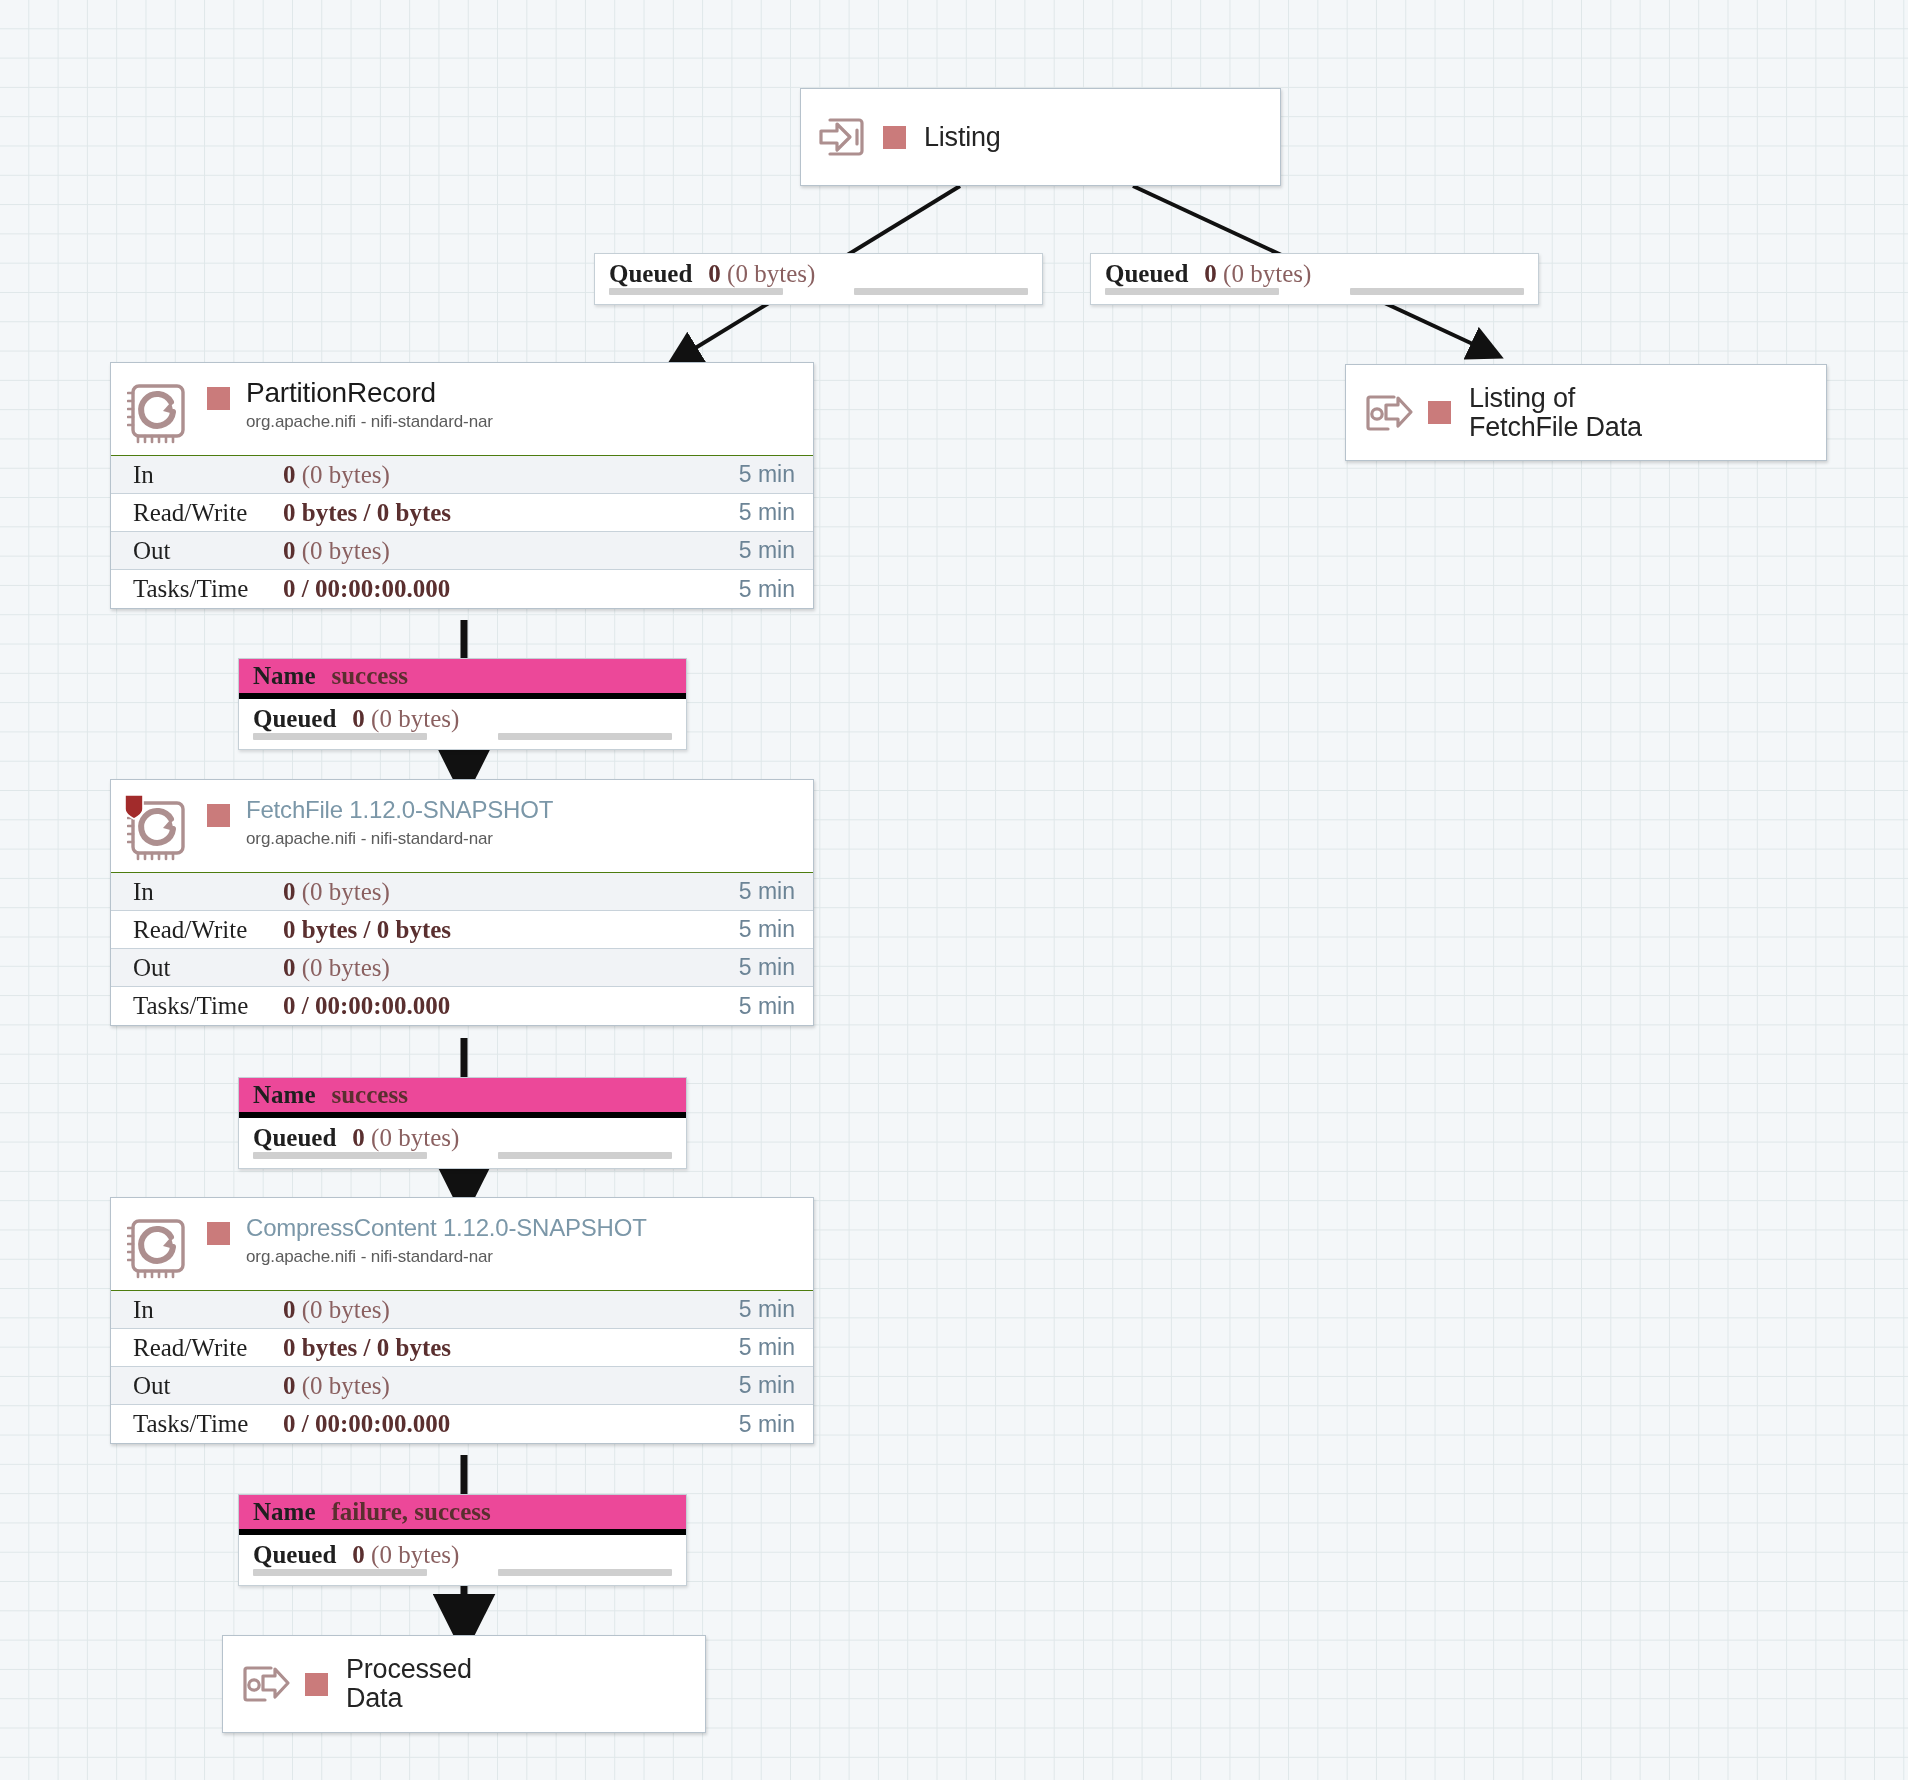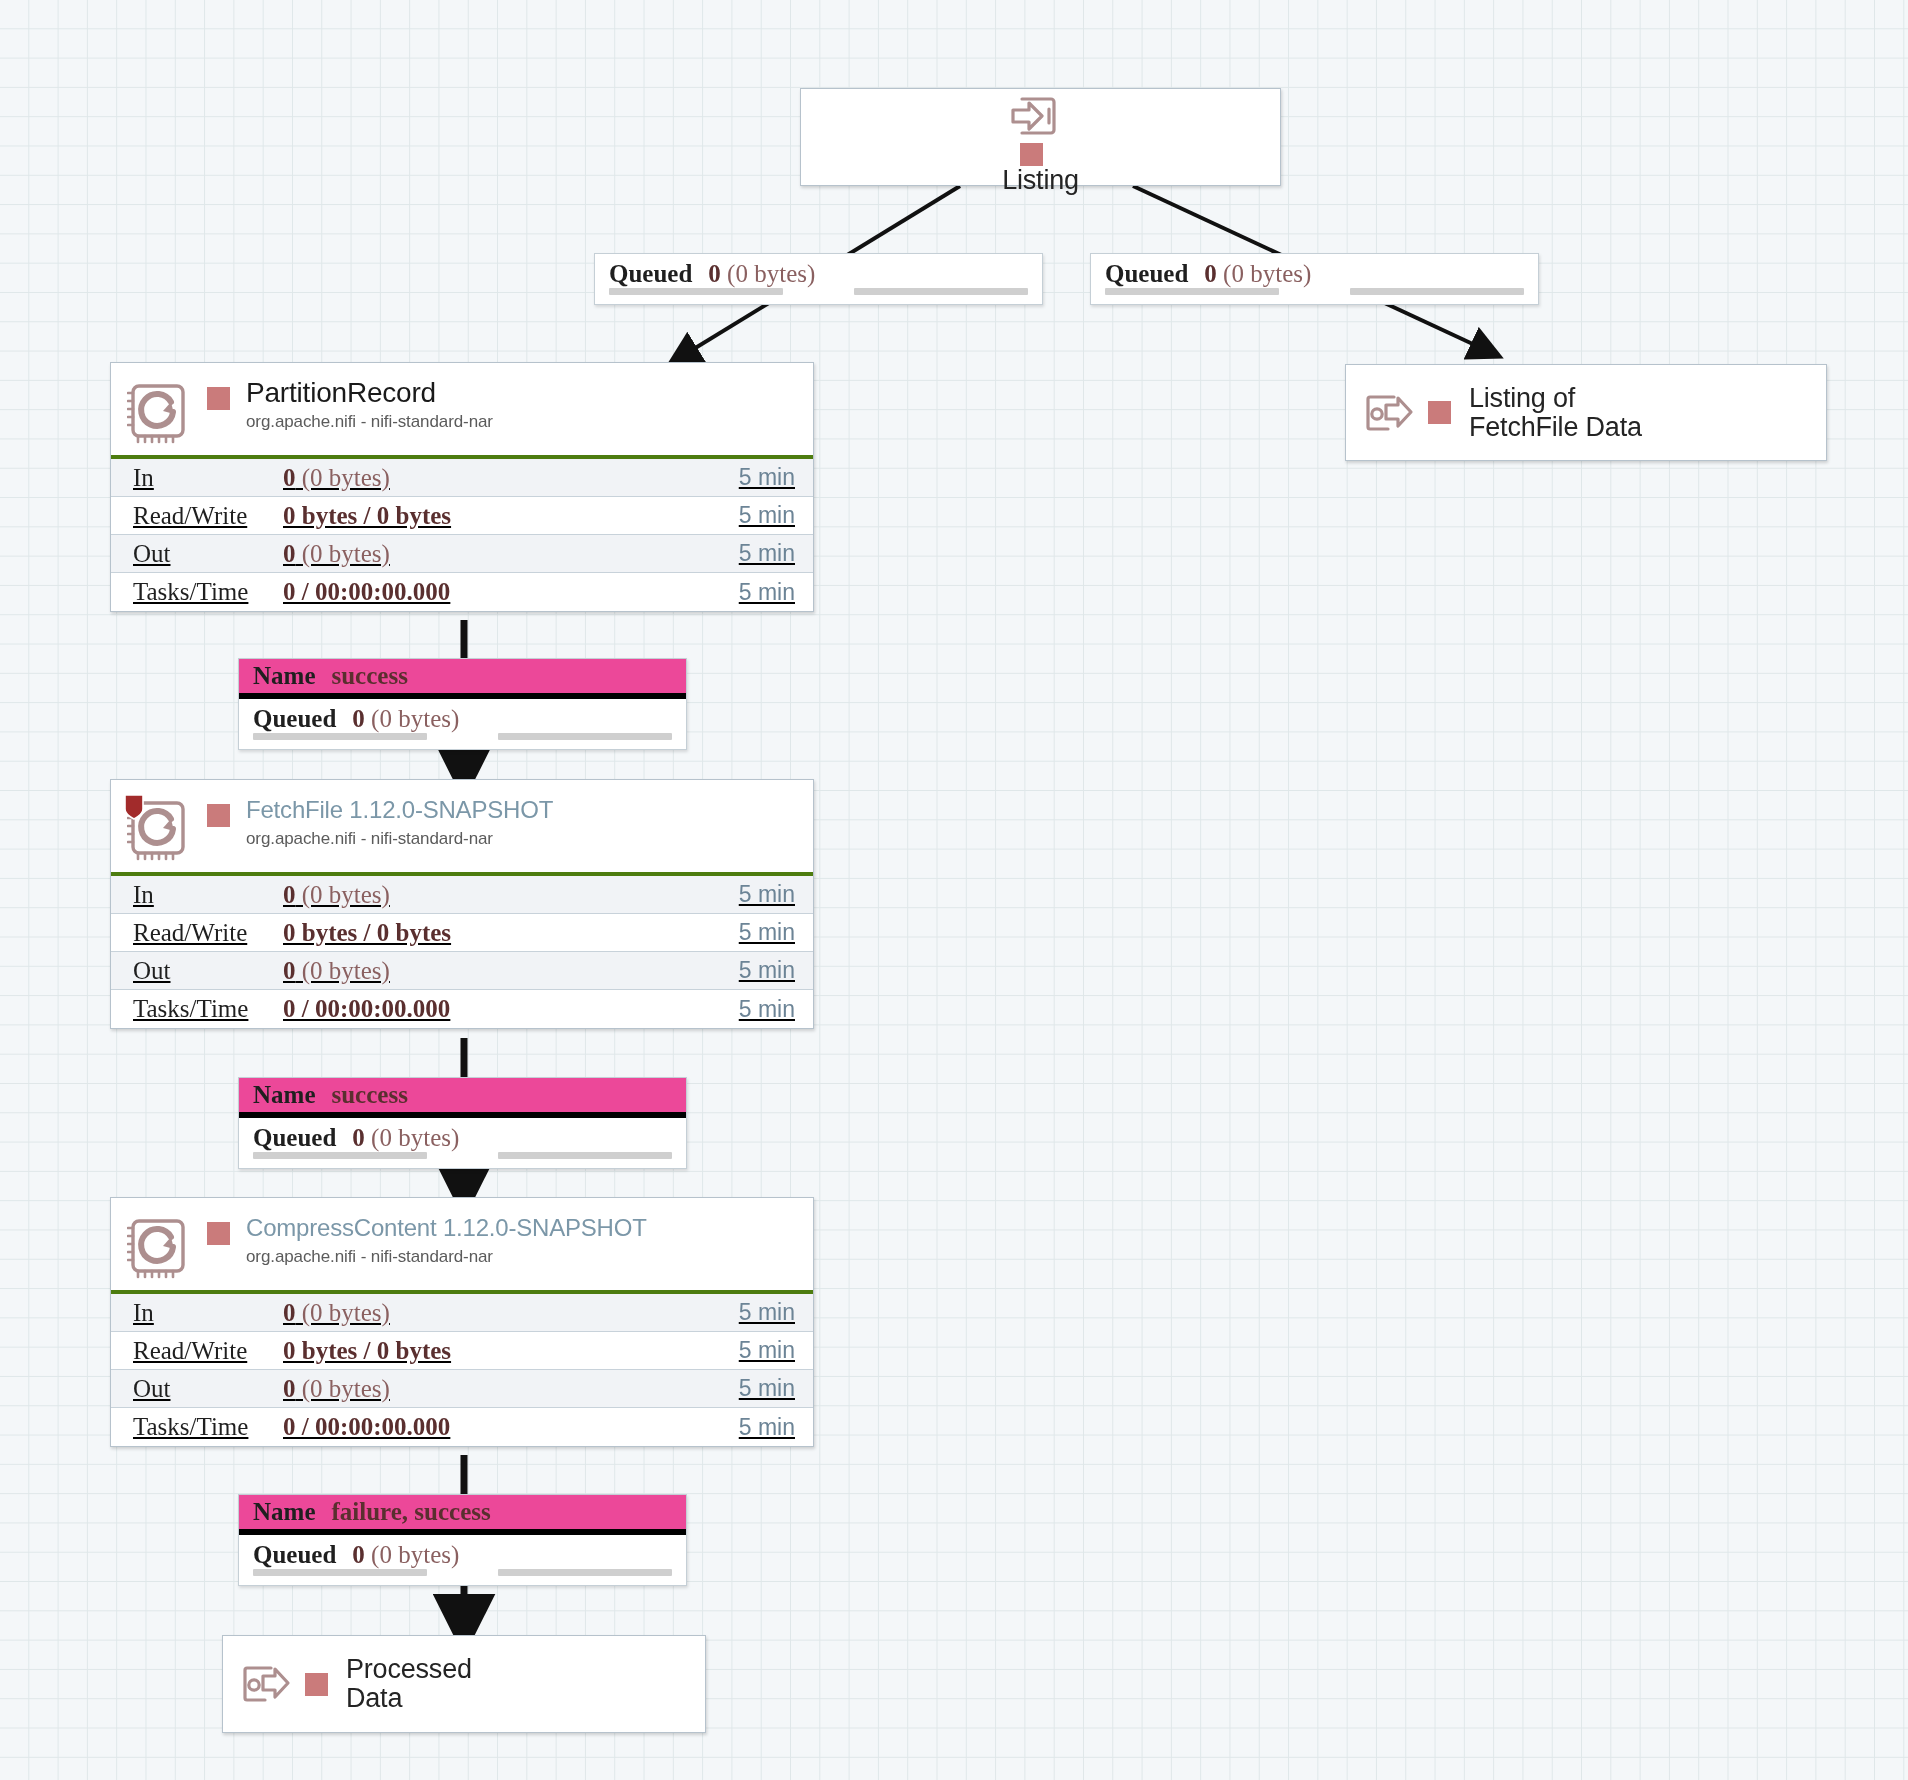"Listing" div.node { flex-direction: column -> none }
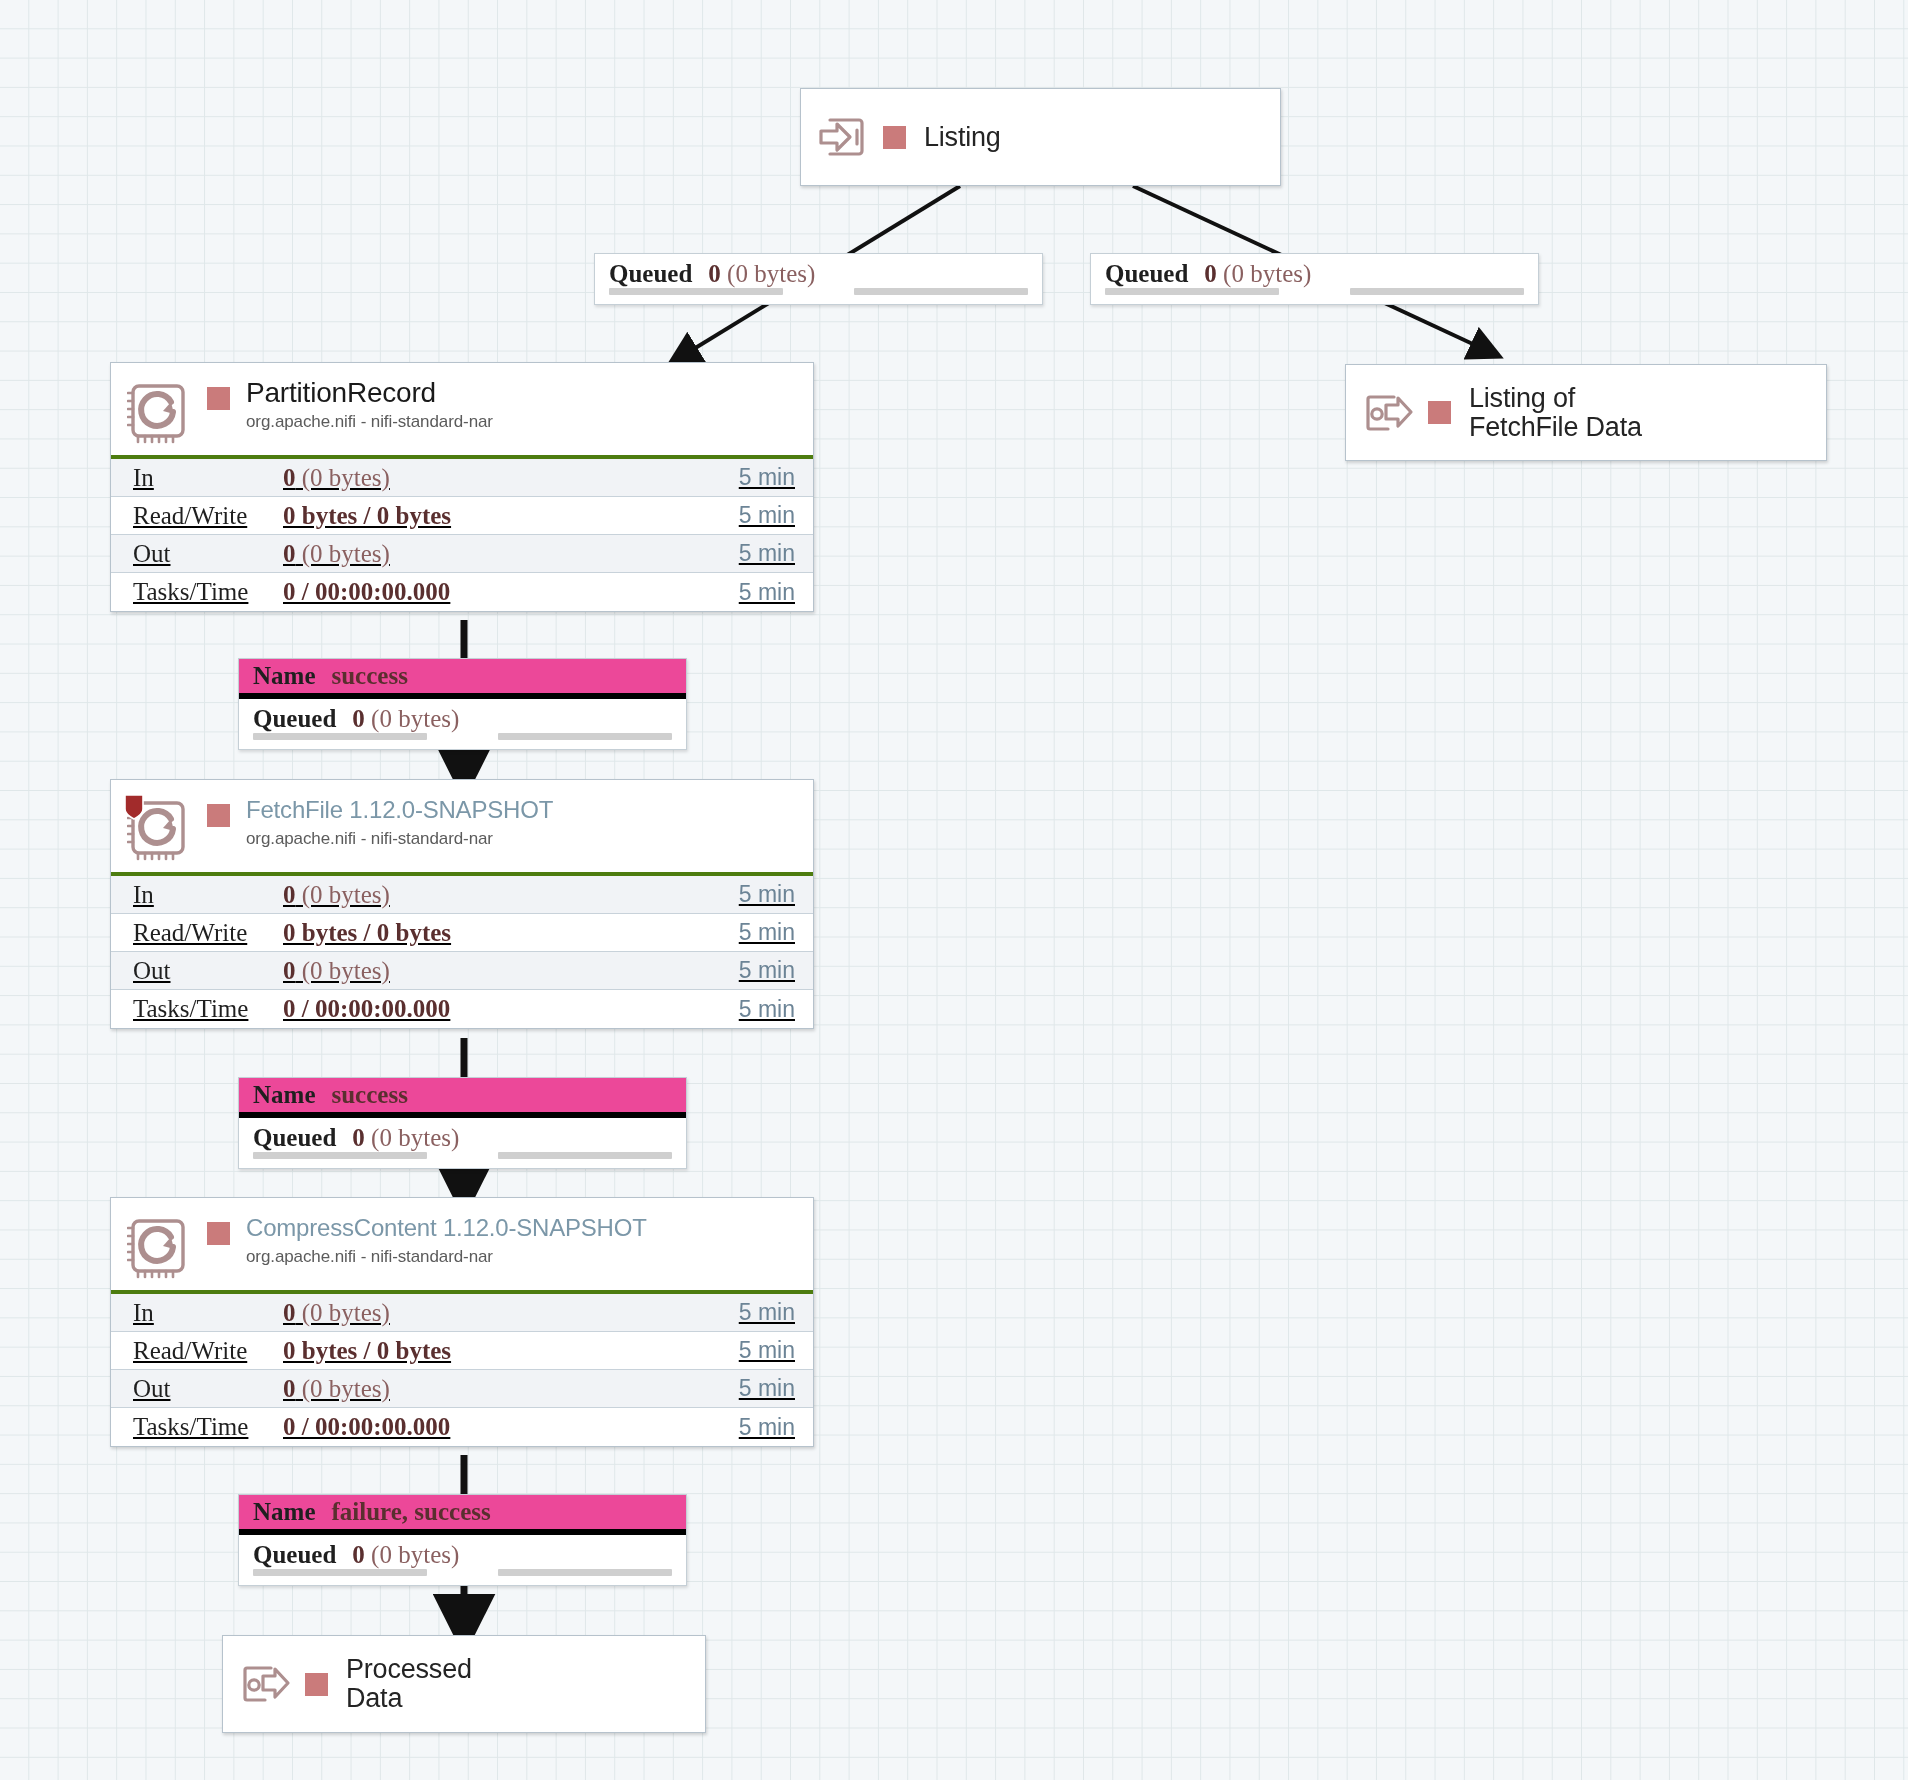"In" .stats { border-top: 4px solid #4d7c0f -> 1px solid #4d7c0f; text-decoration: underline -> none }
